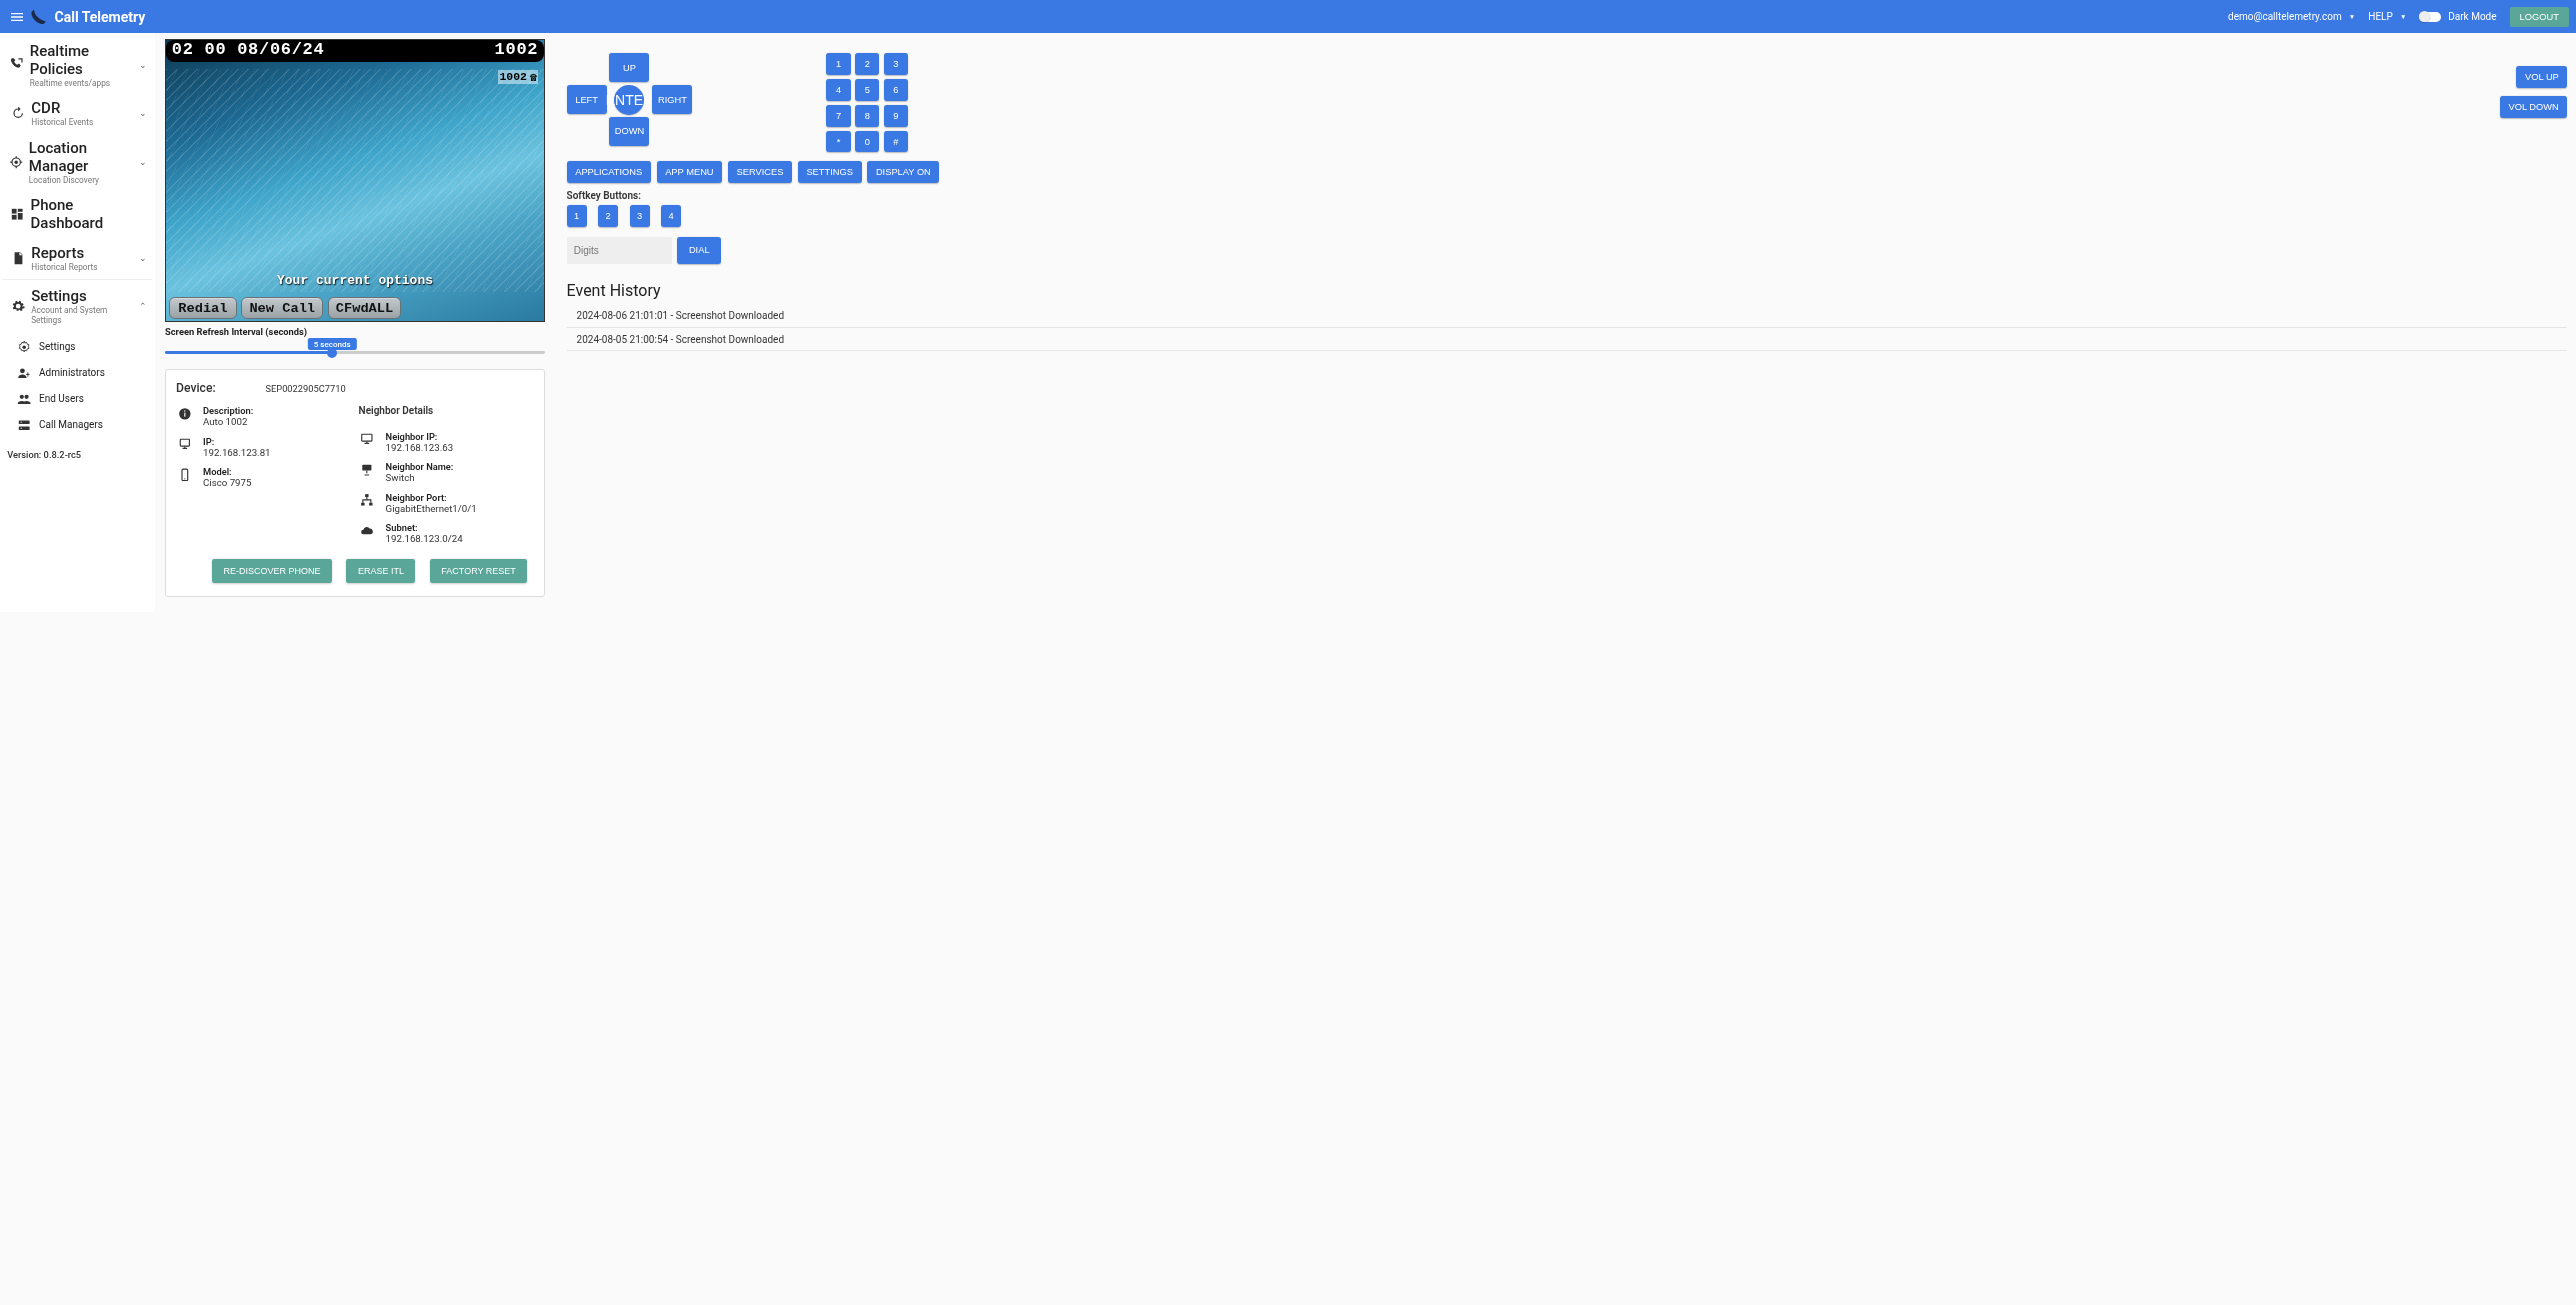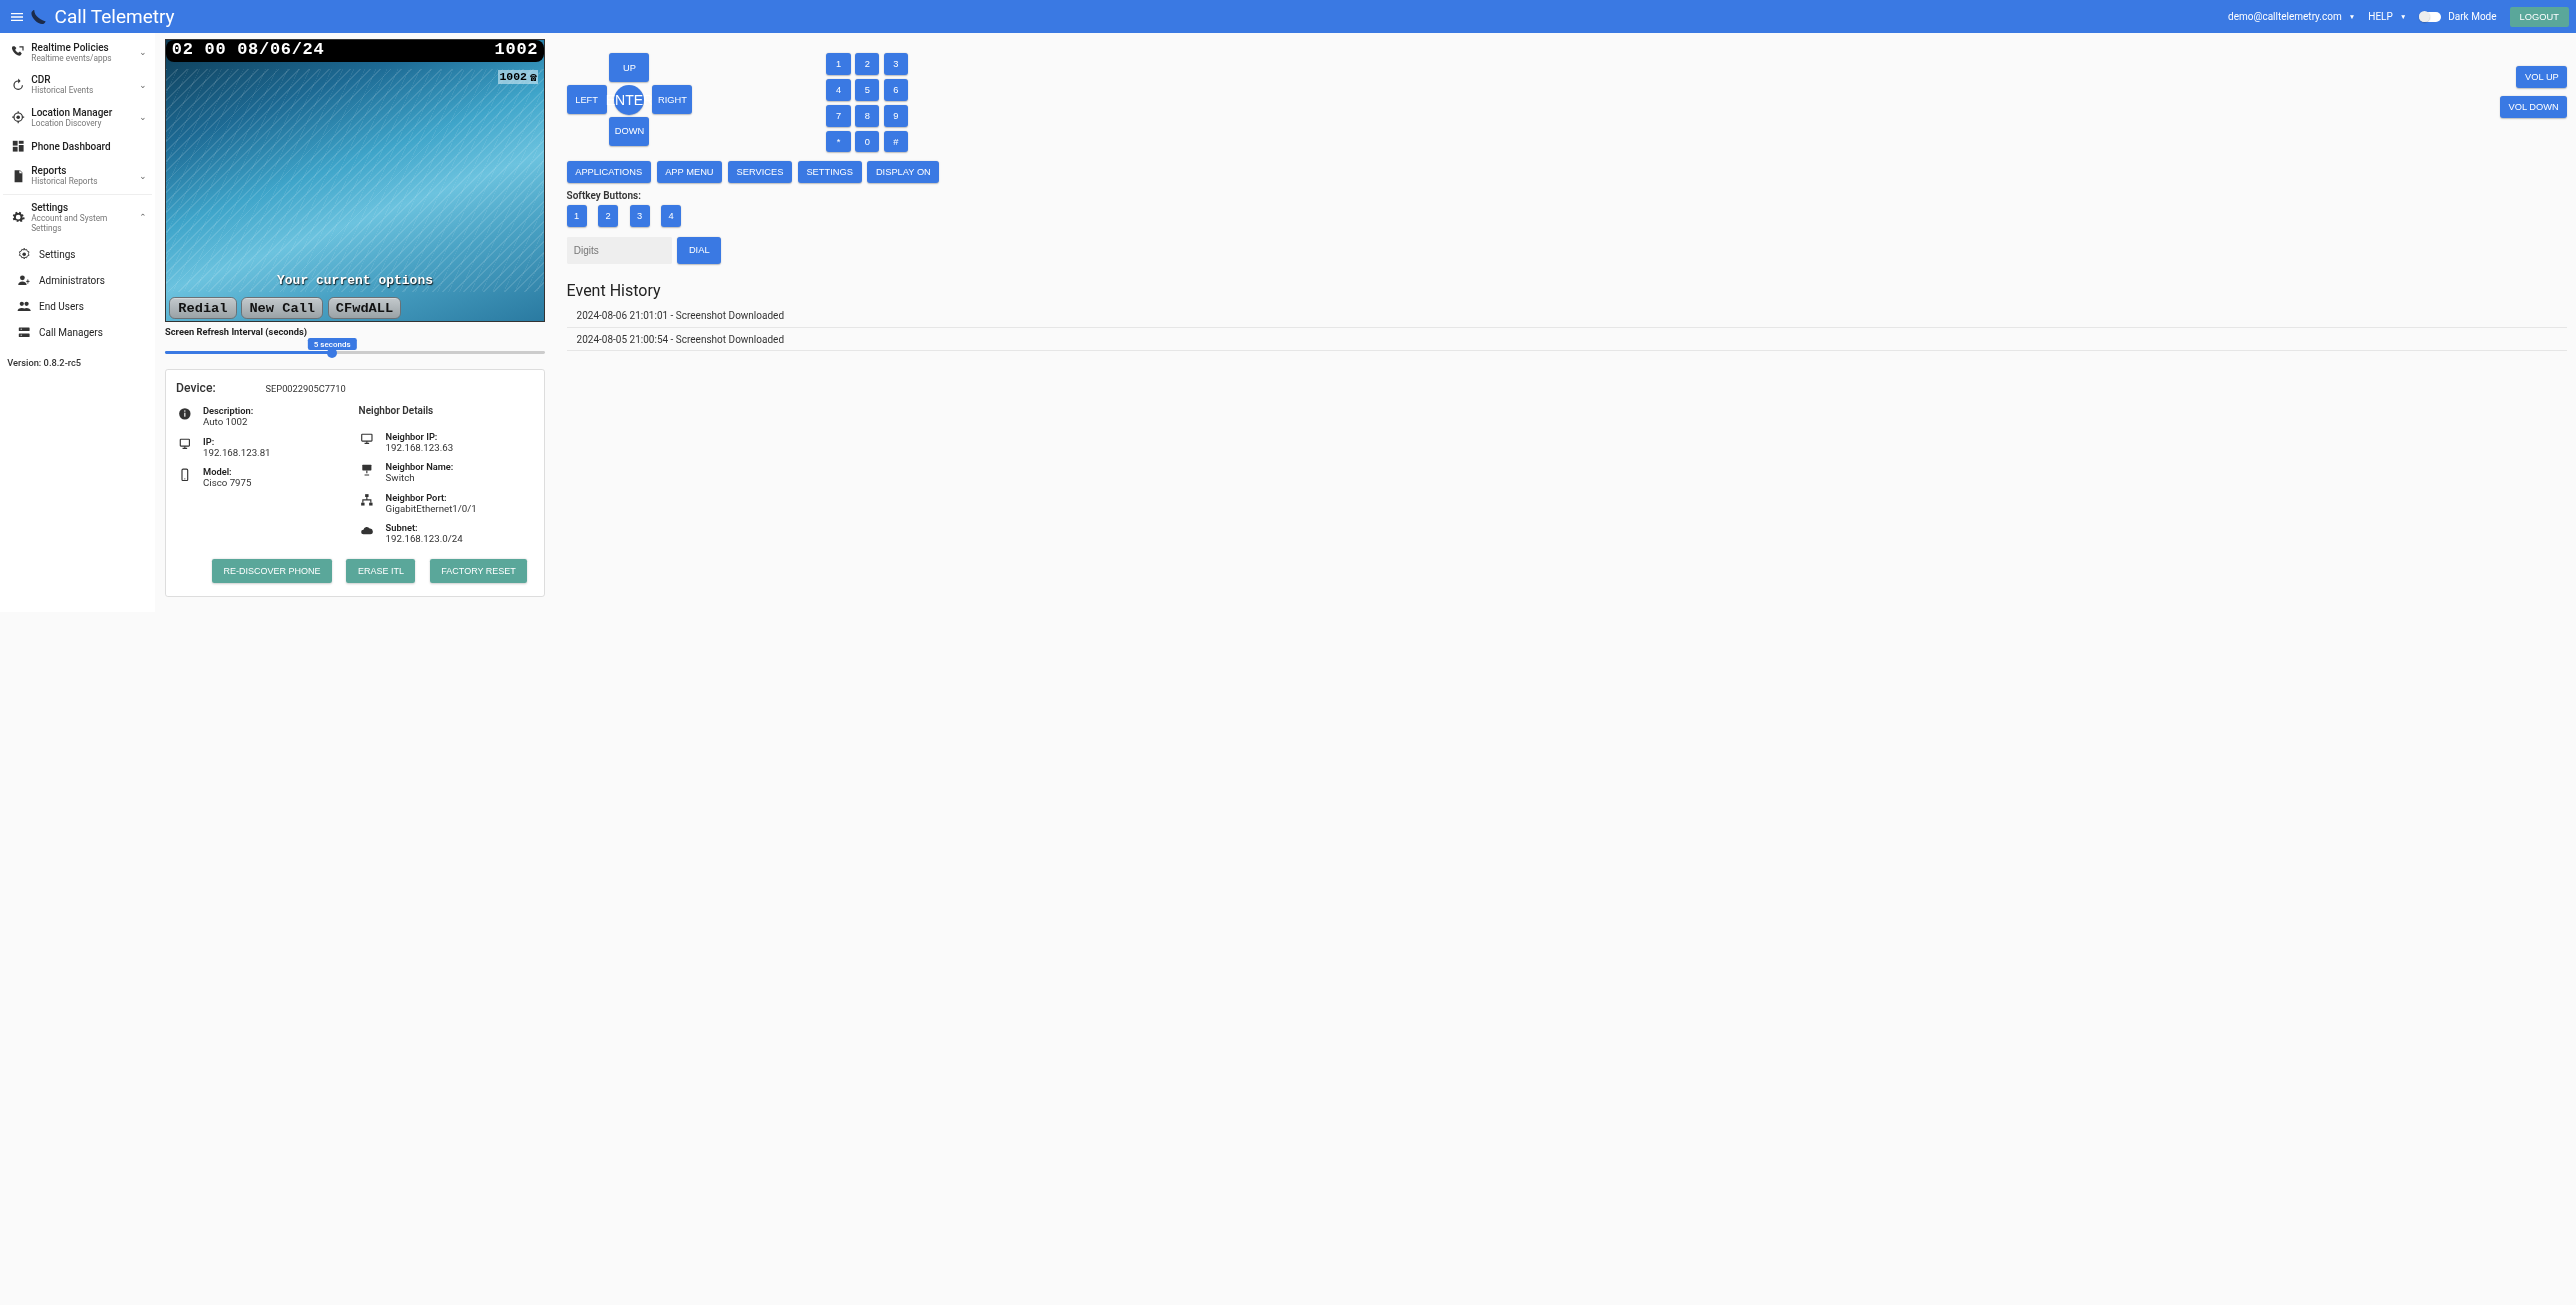"Call Telemetry" .brand-title { font-size: 19px -> 14px; font-weight: 400 -> 700 }
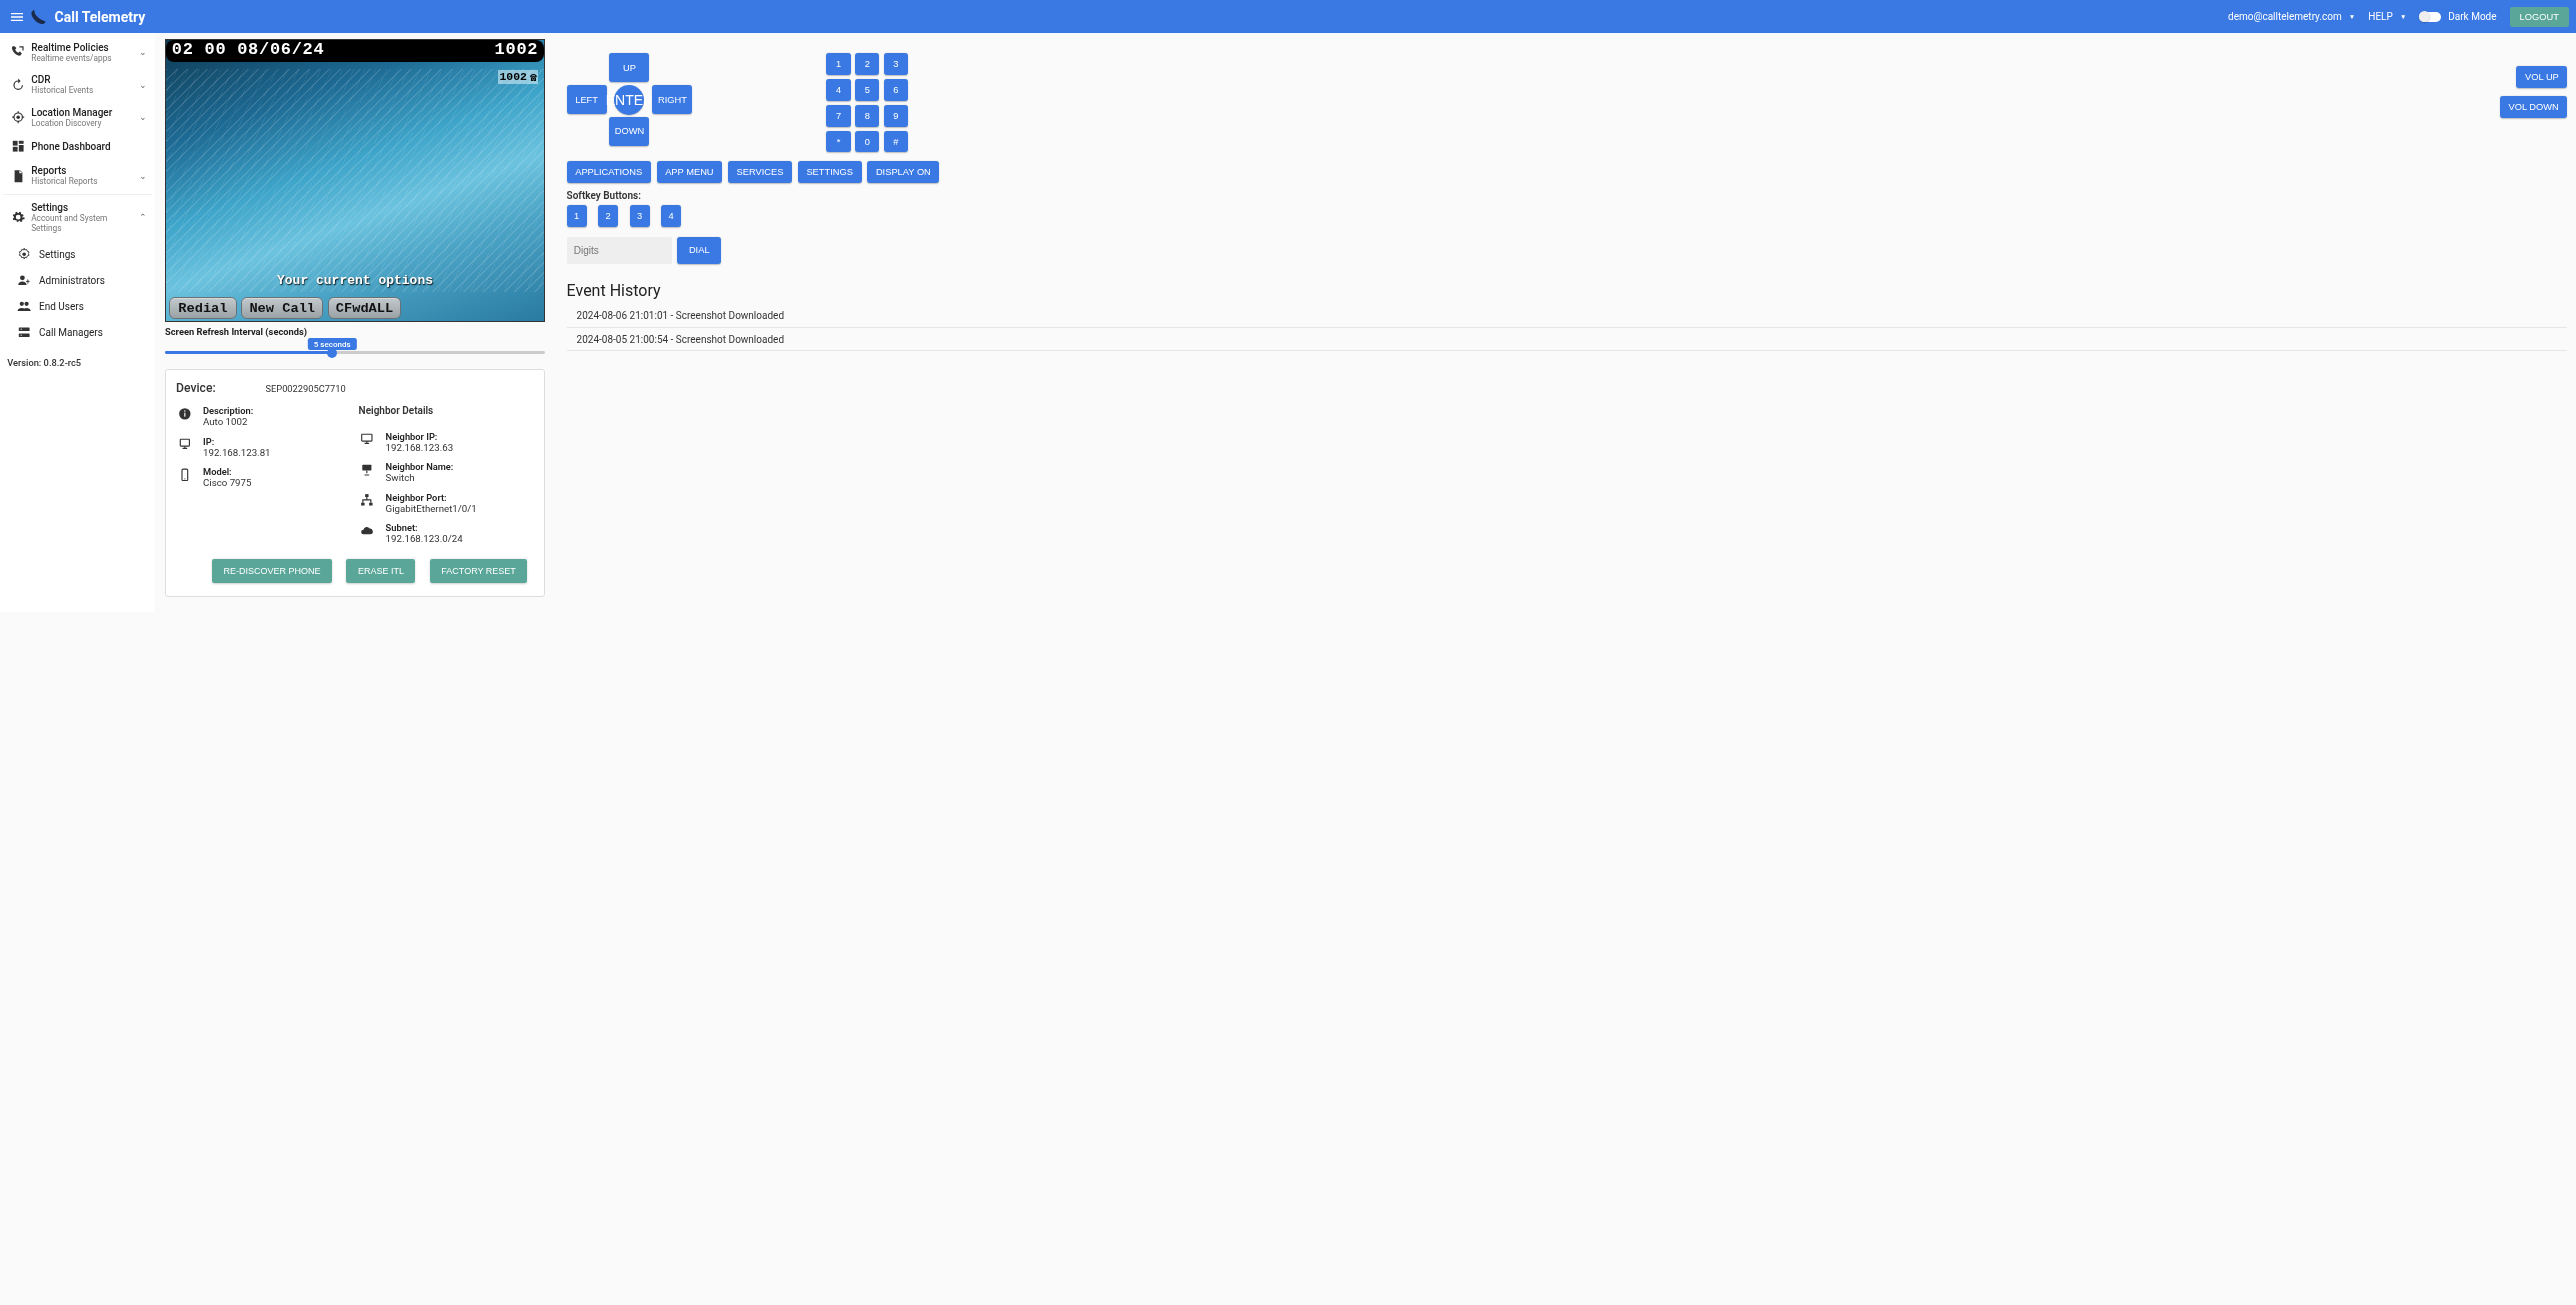"Realtime Policies" .nav-label { font-size: 10px -> 15px }
